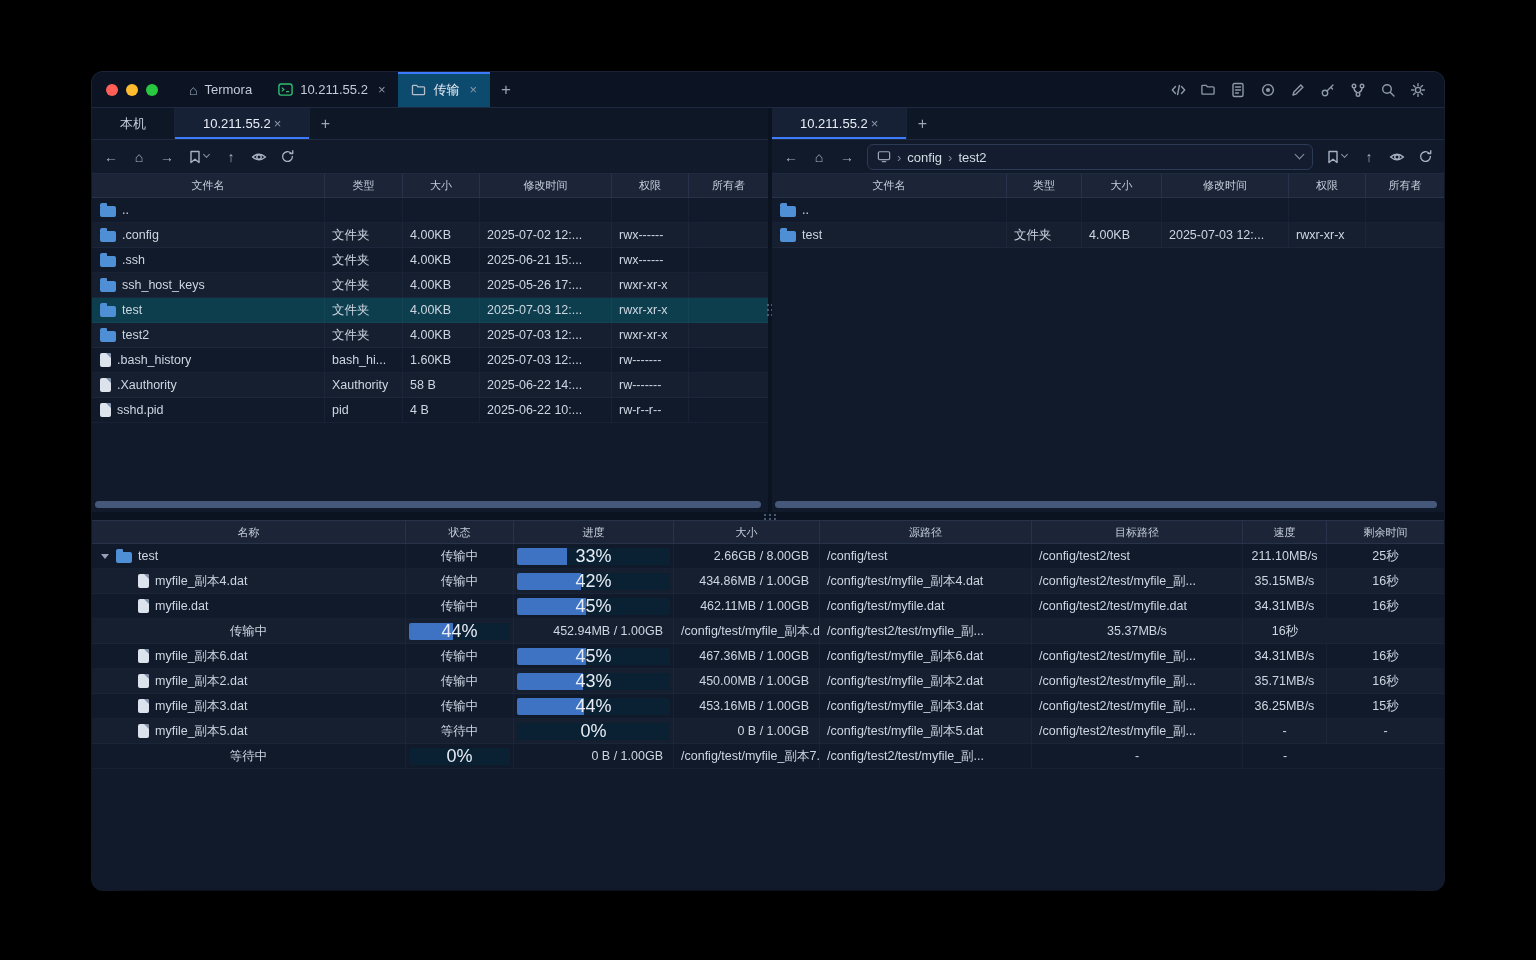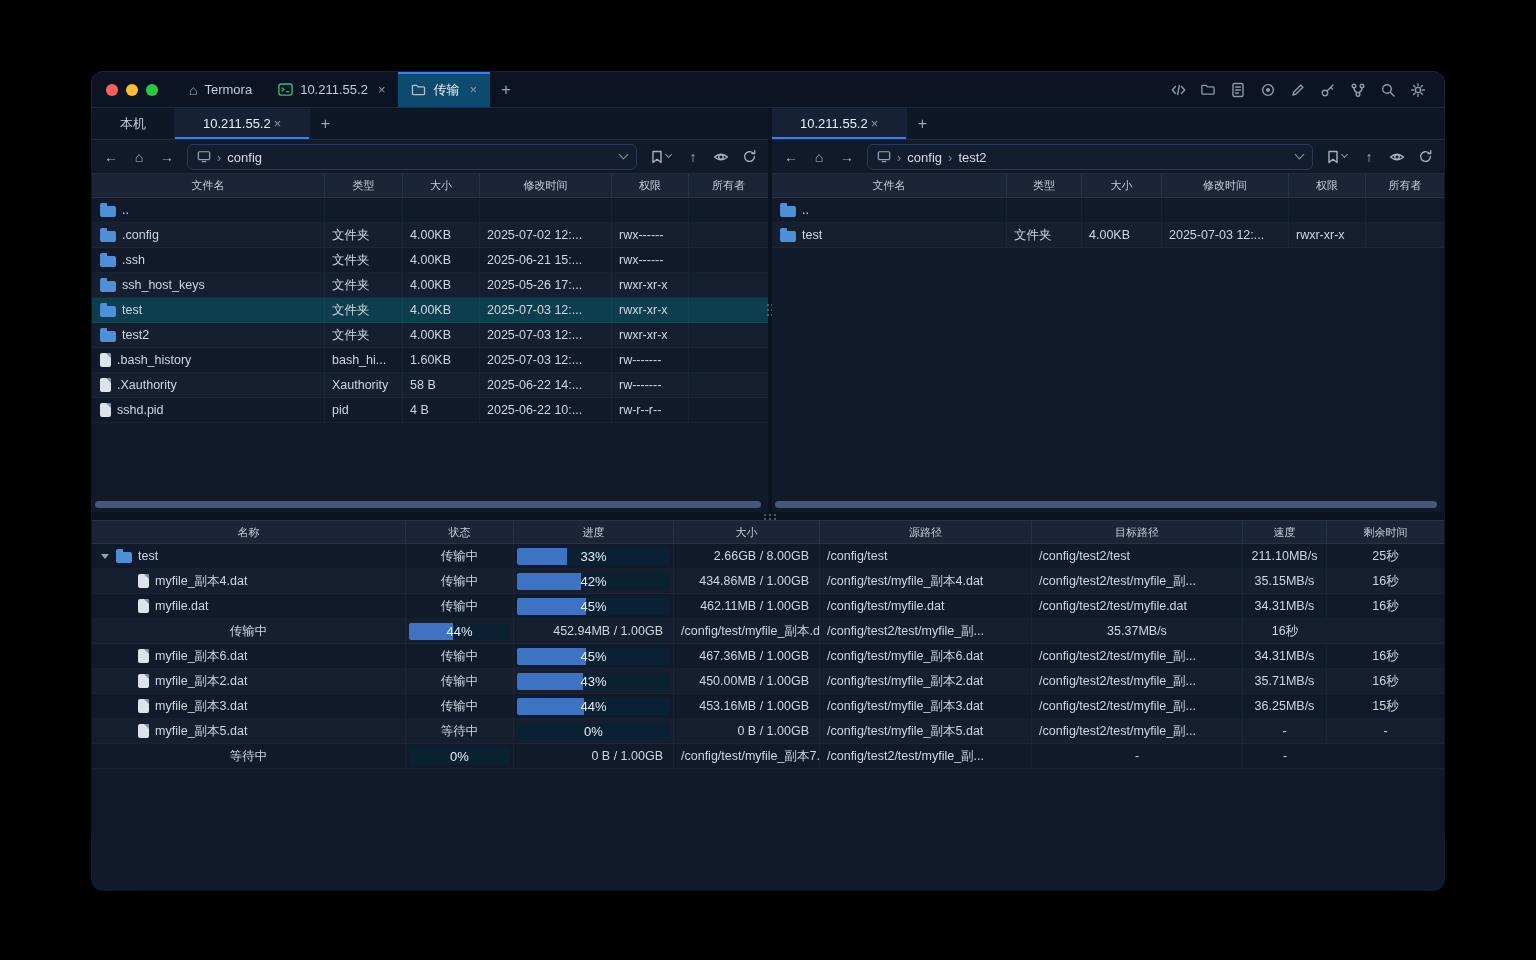"› config" div.crumb { html: <div> <span> <svg> <rect></rect> <path></path> </svg> </span> <span><span>›</span><span>config</span></span> <span></span> </div> -> none }
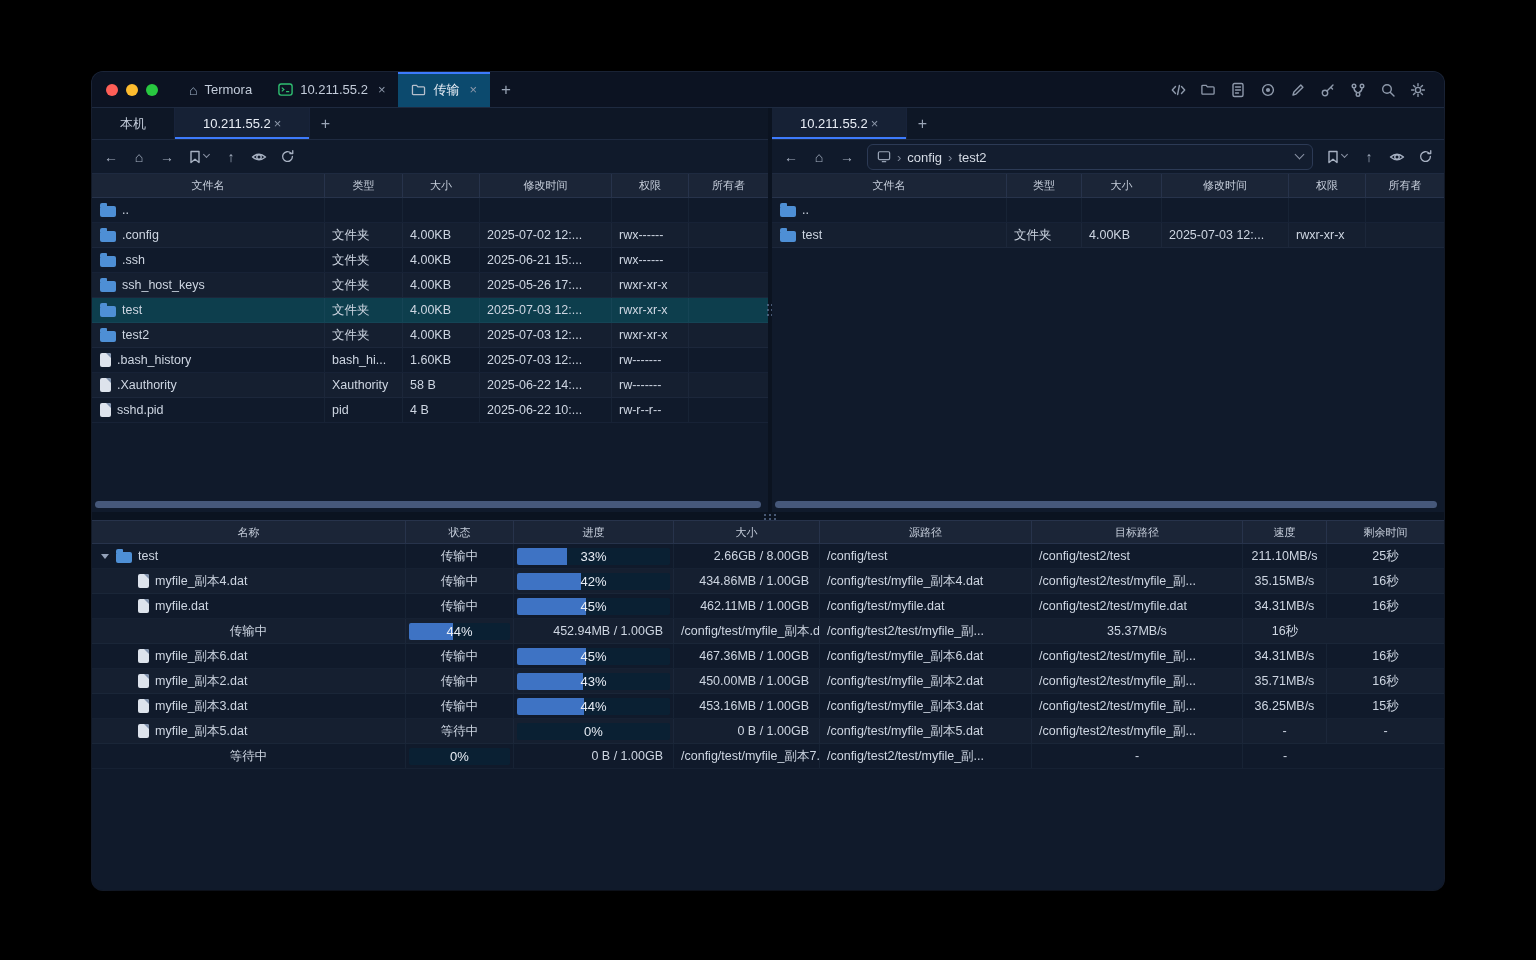"33%" .plabel { font-size: 13px -> 18px }
